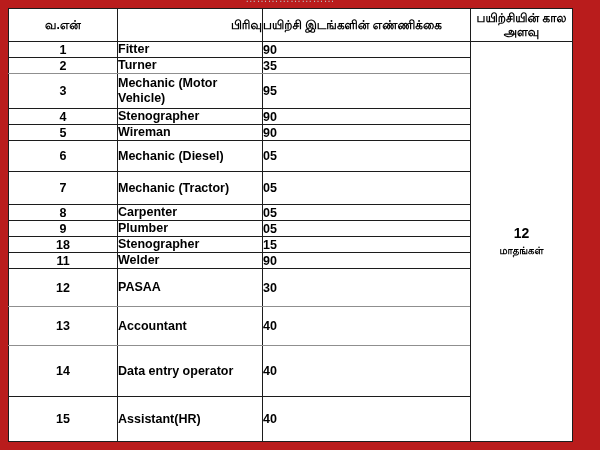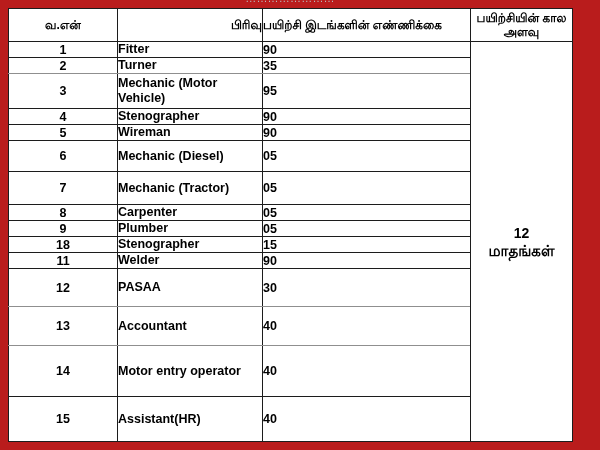"மாதங்கள்" td.duration .dur-unit { font-size: 15px -> 10px }
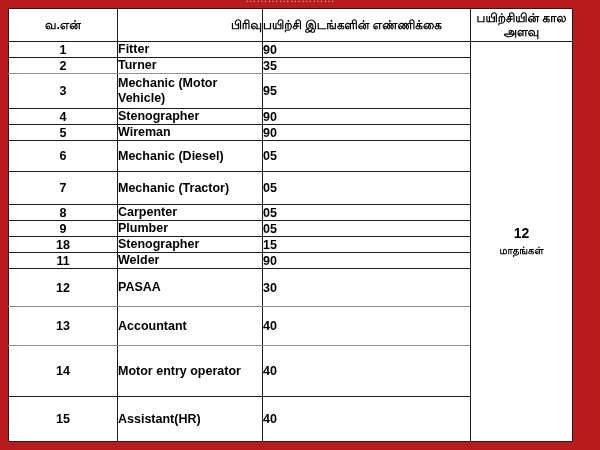"Motor entry operator" td.trade { text: Motor -> Data }
